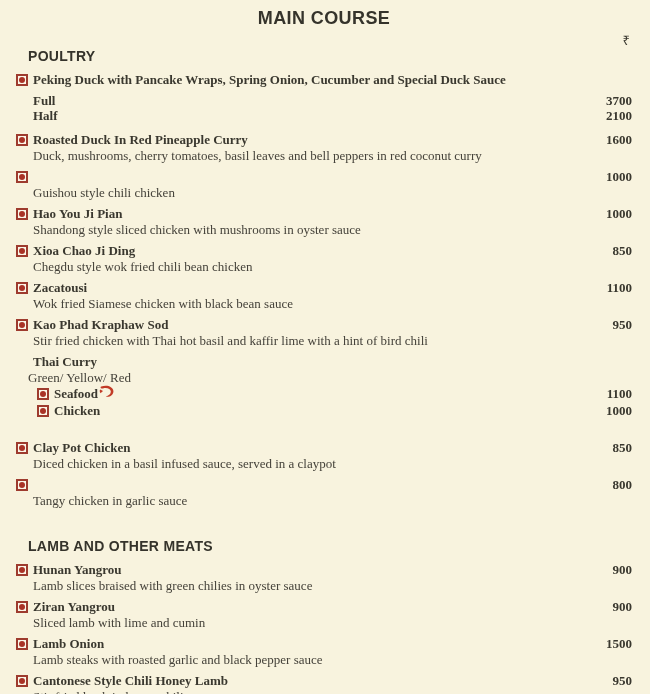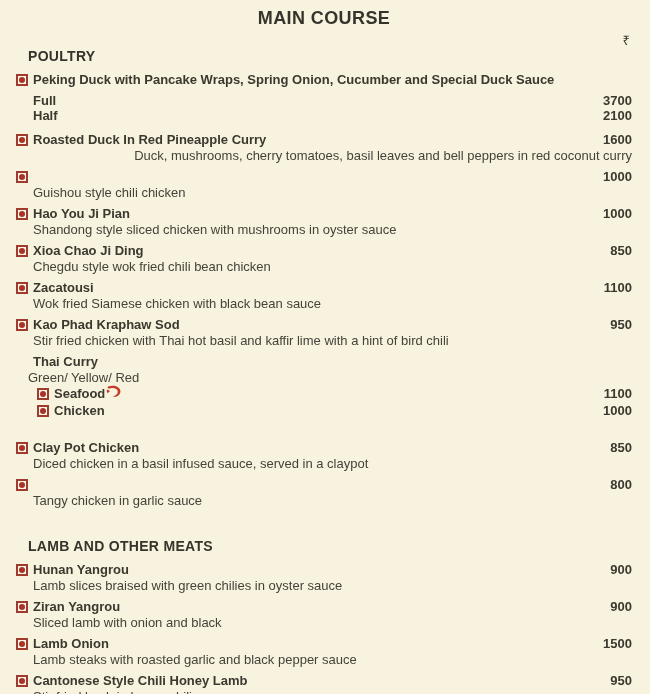"Peking Duck with Pancake Wraps," .block { font-family: none -> Liberation Serif, serif }
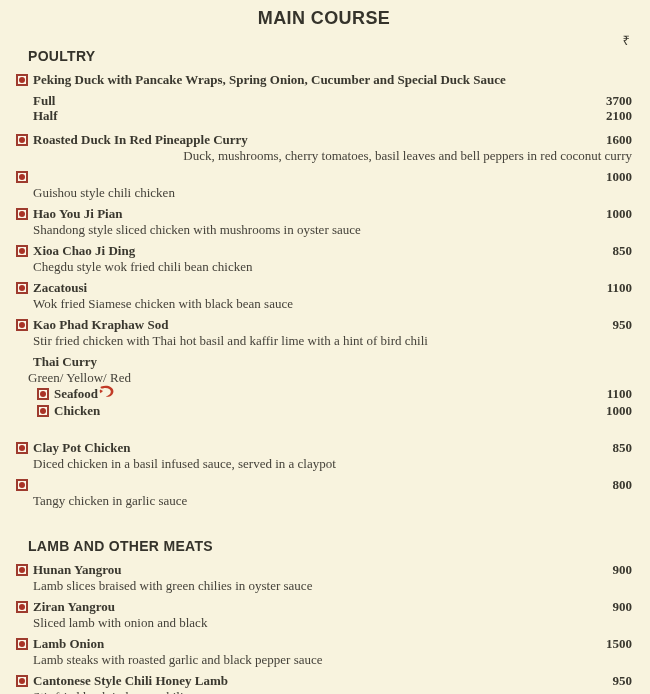"Roasted Duck In Red Pineapple" .block.variant + .block.item { text-align: right -> none }
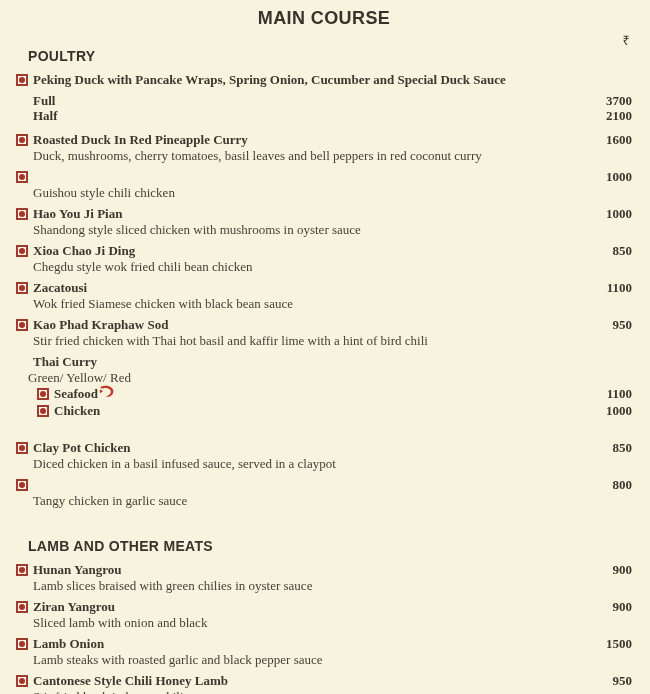"Sliced lamb with onion and" div.desc { text: onion and black -> lime and cumin }
